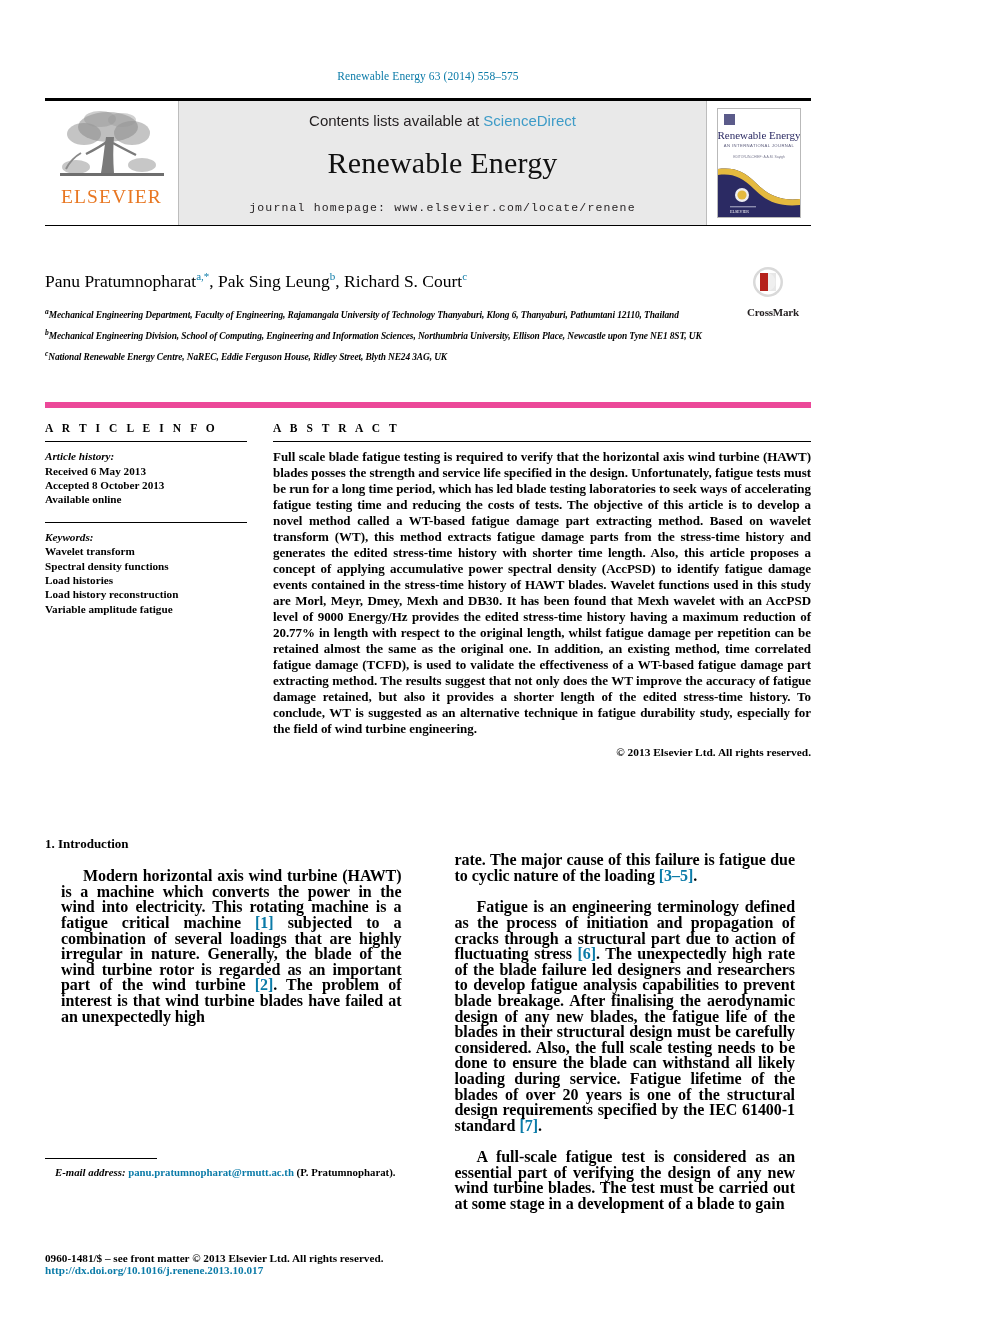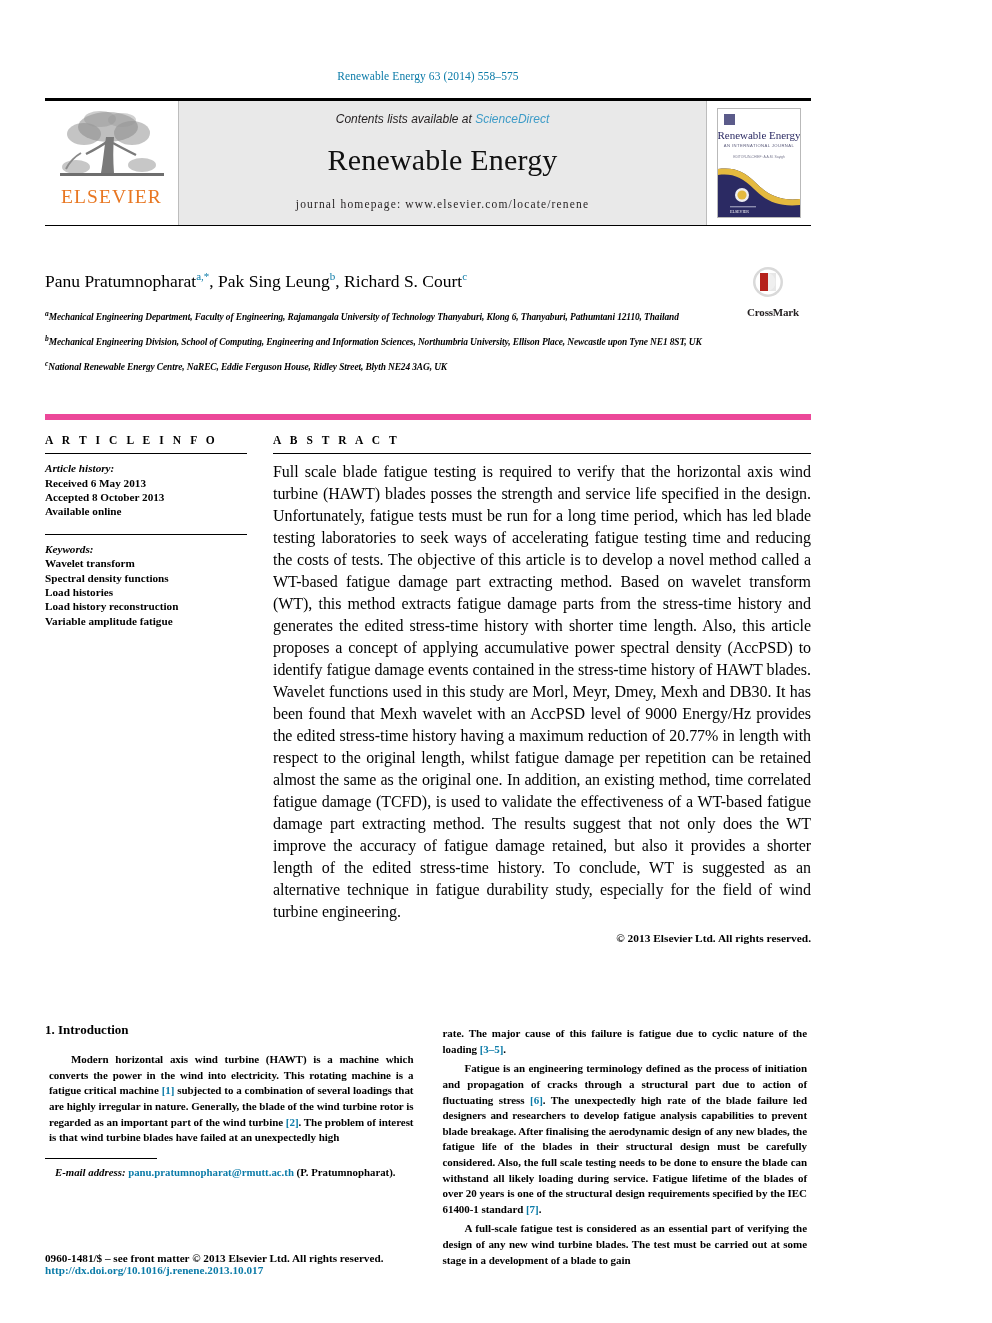"Contents lists available at" .contents-line { font-size: 12px -> 15px; font-style: italic -> none }
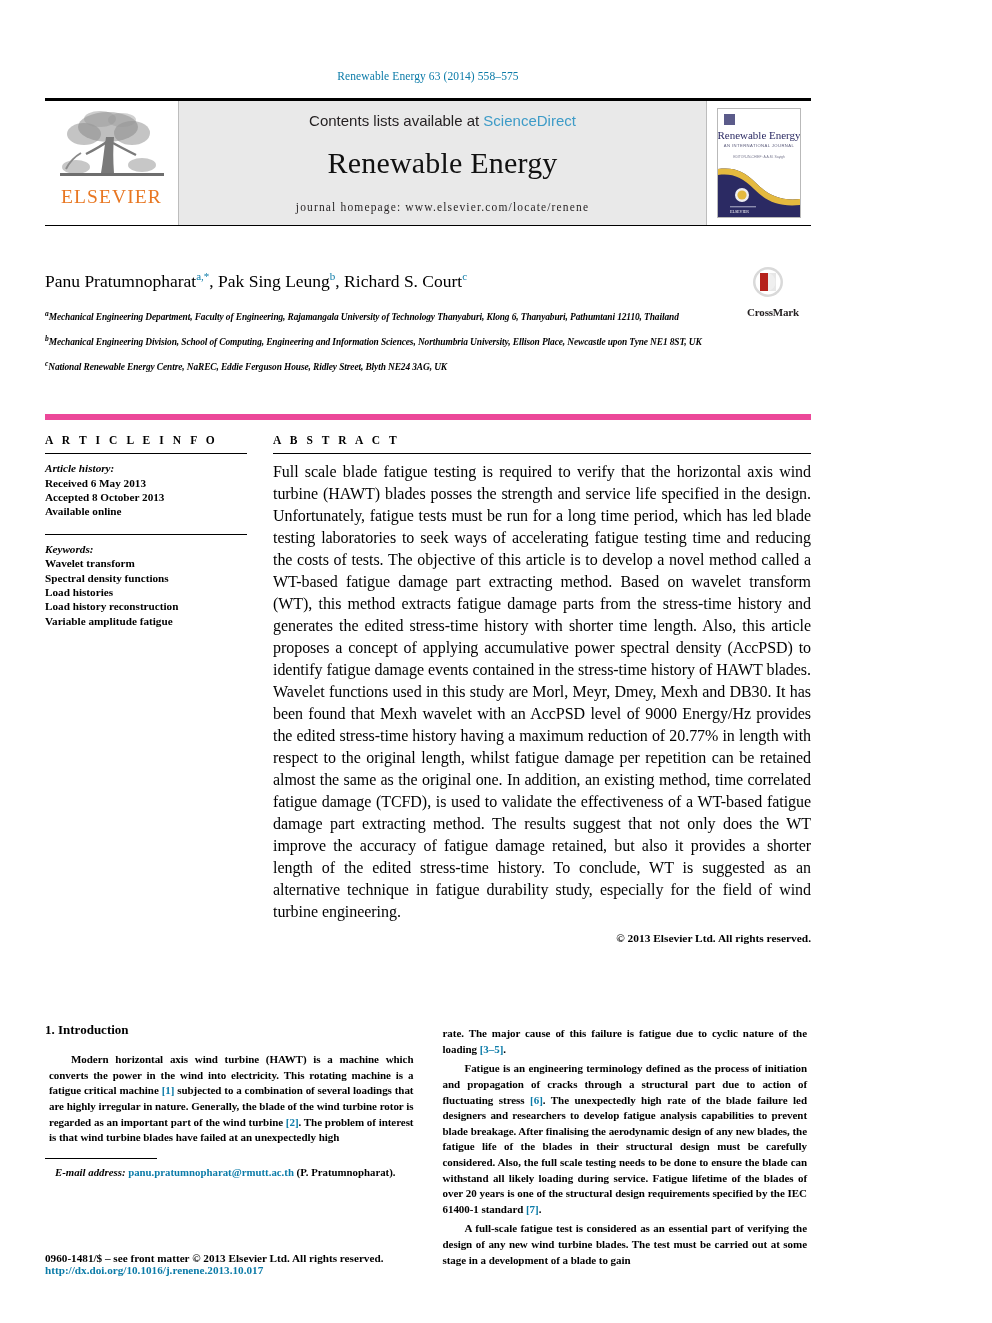"journal homepage:" .homepage-line { font-family: Liberation Serif, serif -> Liberation Mono, monospace }
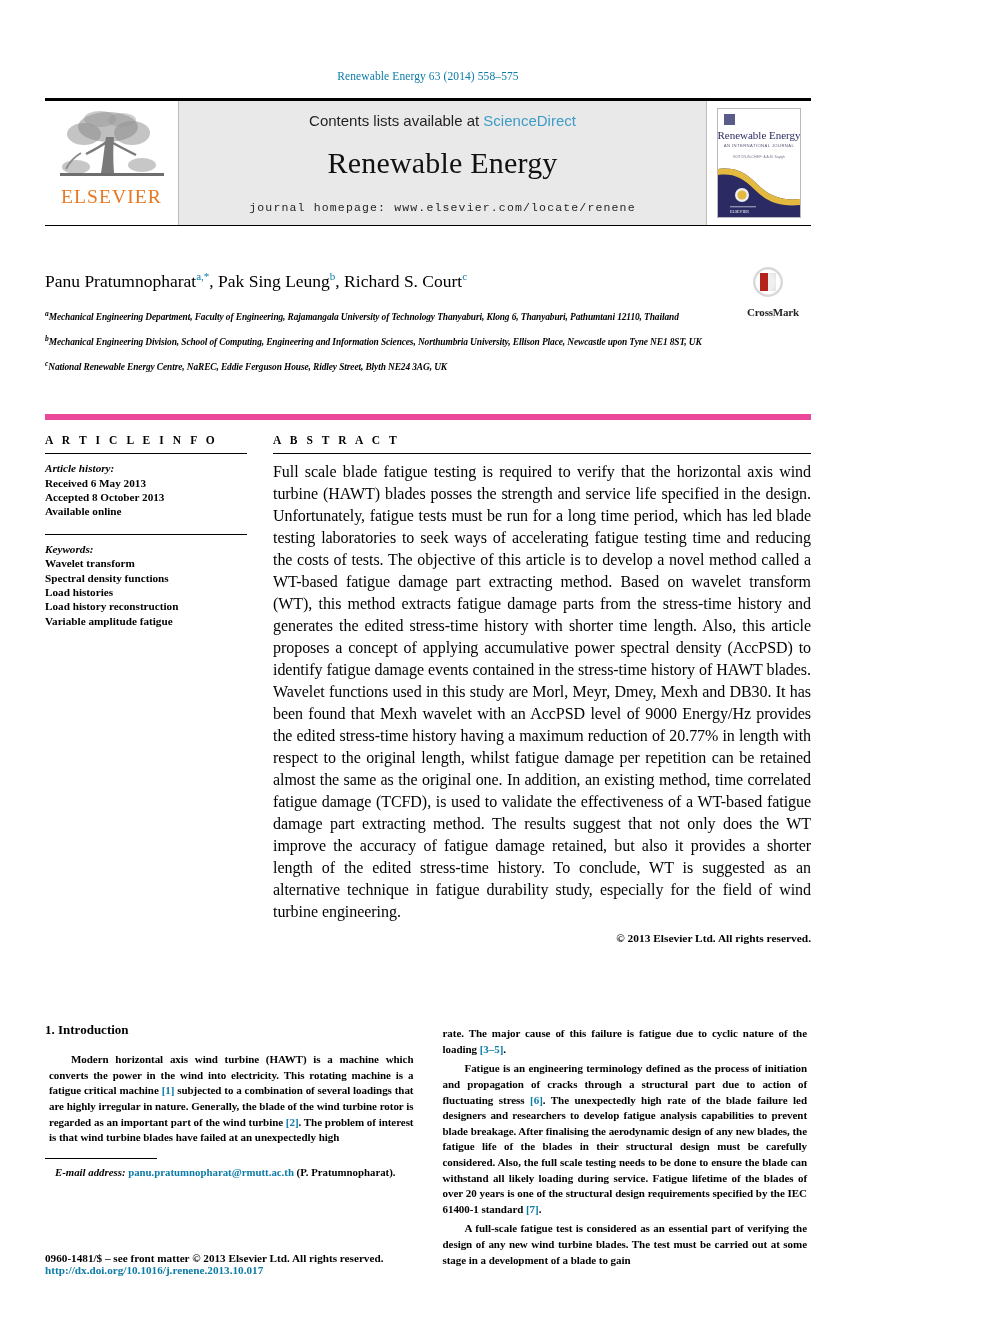"aMechanical Engineering Department," .affiliations { line-height: 22px -> 17px }
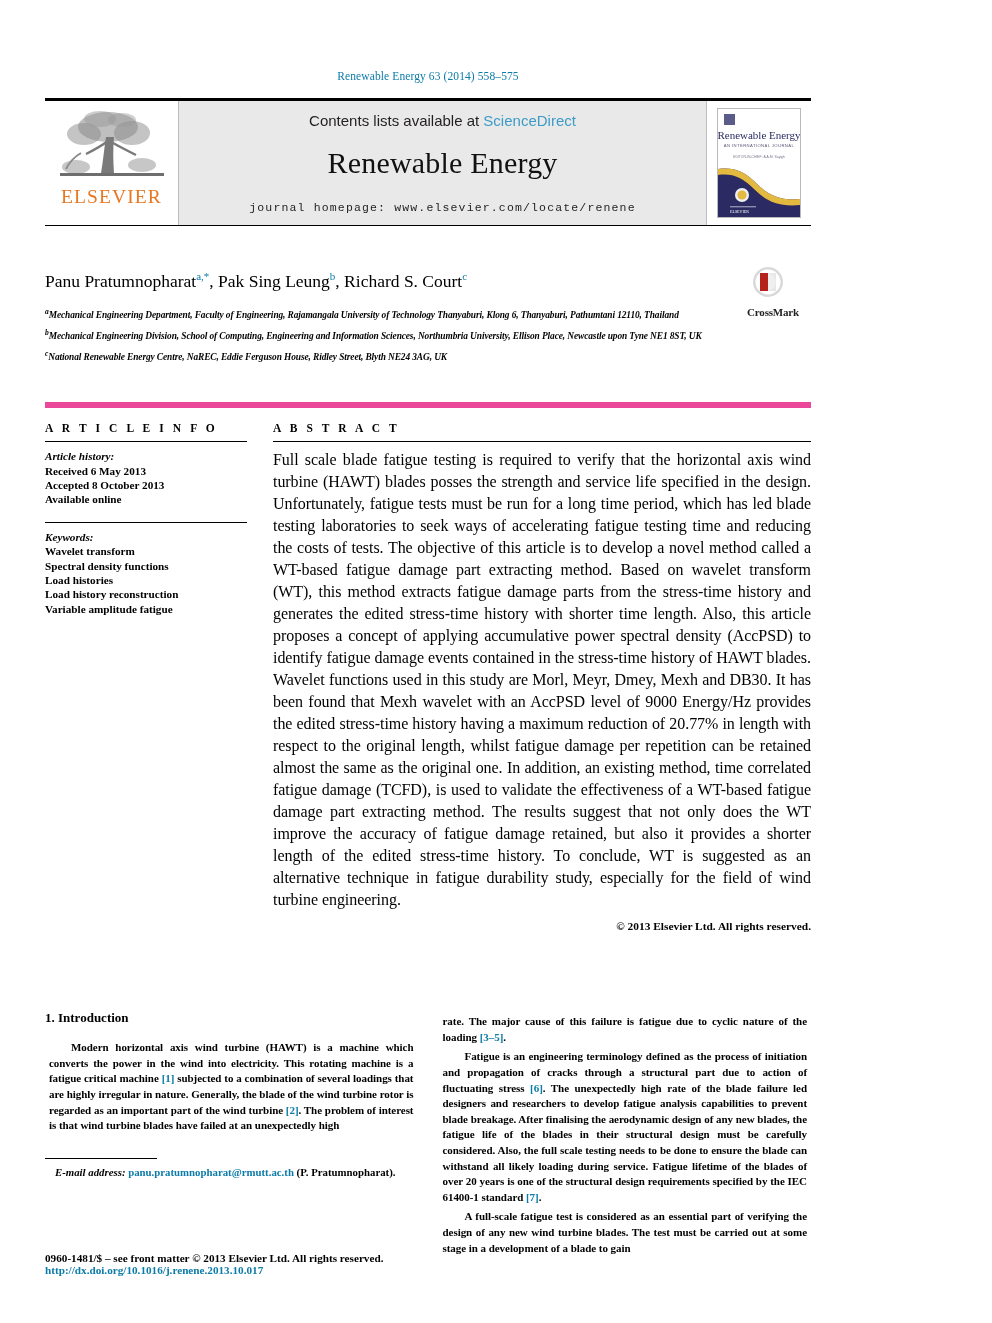"Full scale blade fatigue testing" .abstract-text { font-size: 16px -> 13px; font-weight: normal -> bold; line-height: 22px -> 16px }
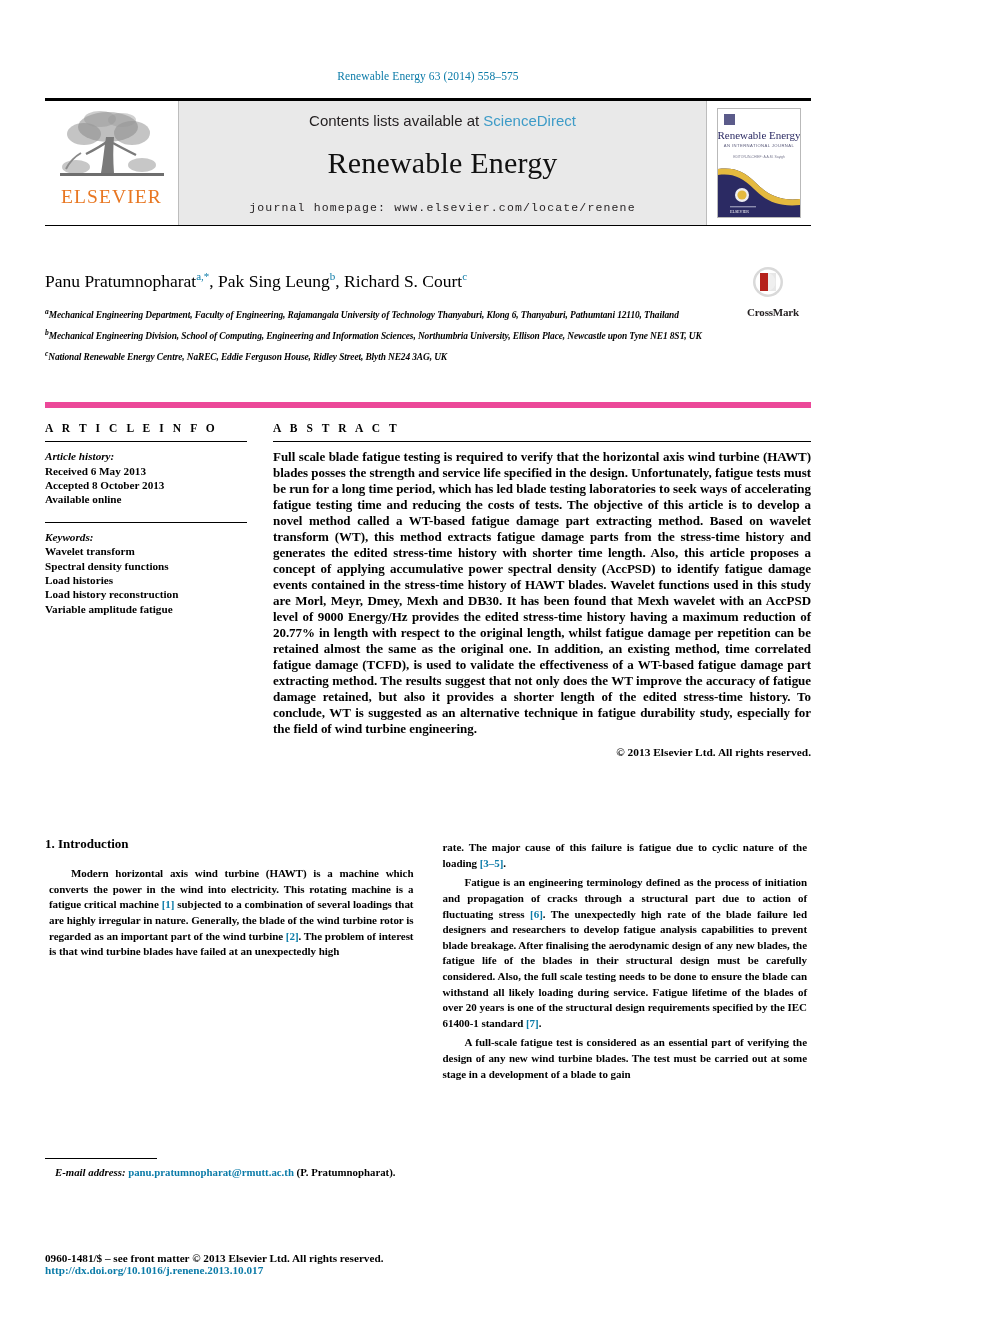"rate. The major cause of" p.body-p { font-size: 11px -> 16px; margin: 4px -> 16px }
